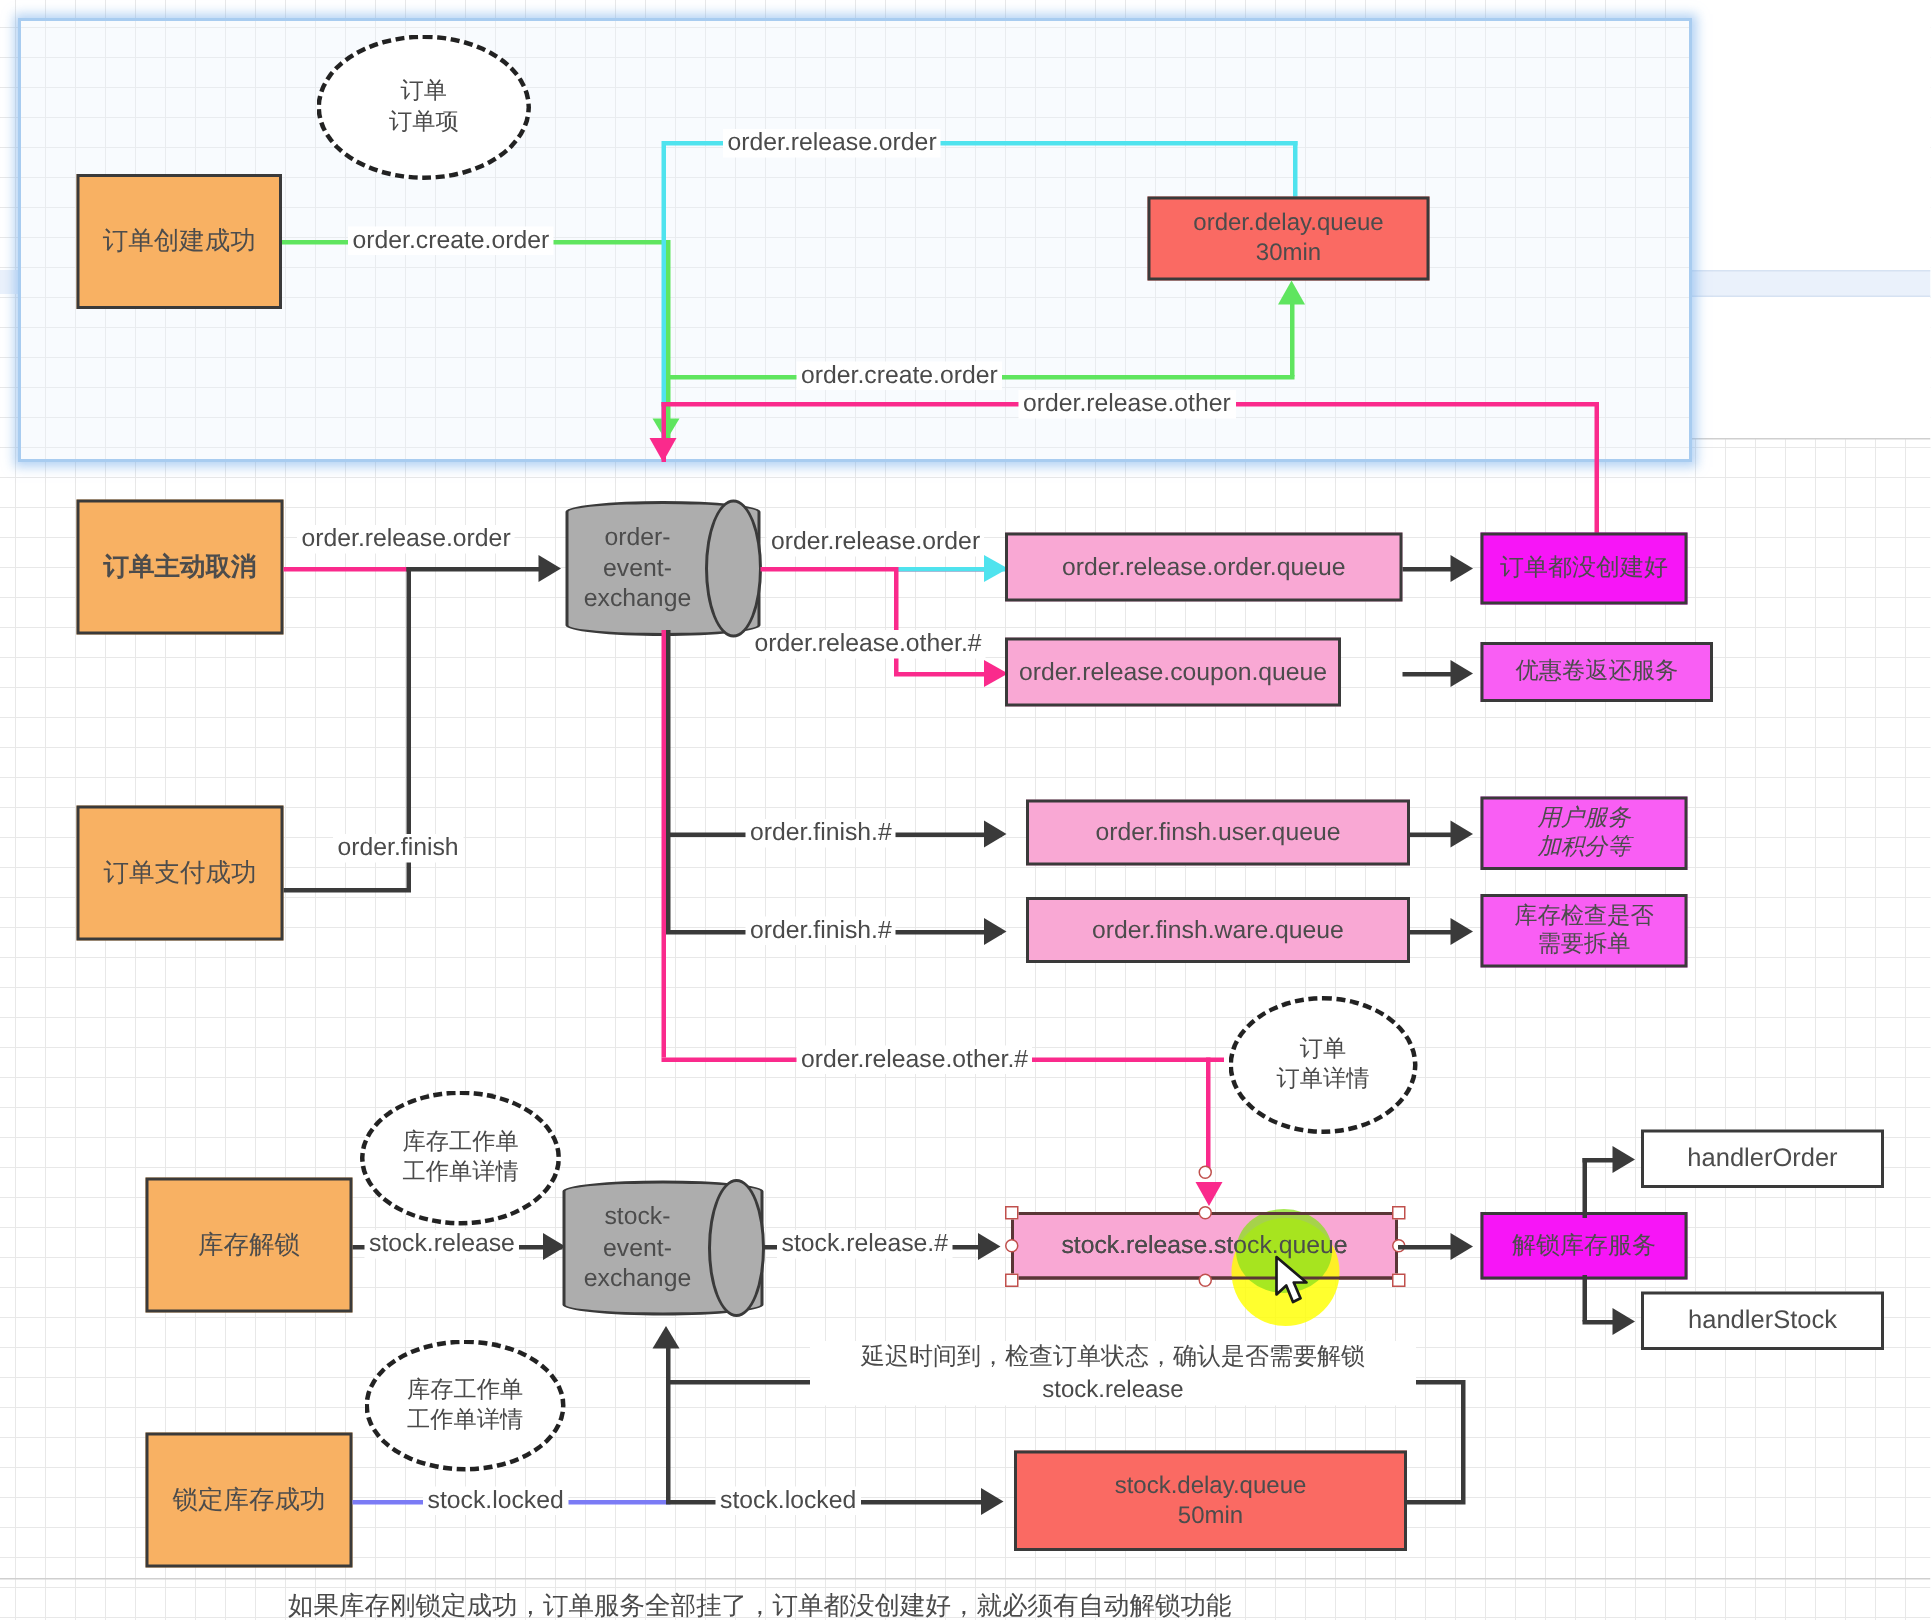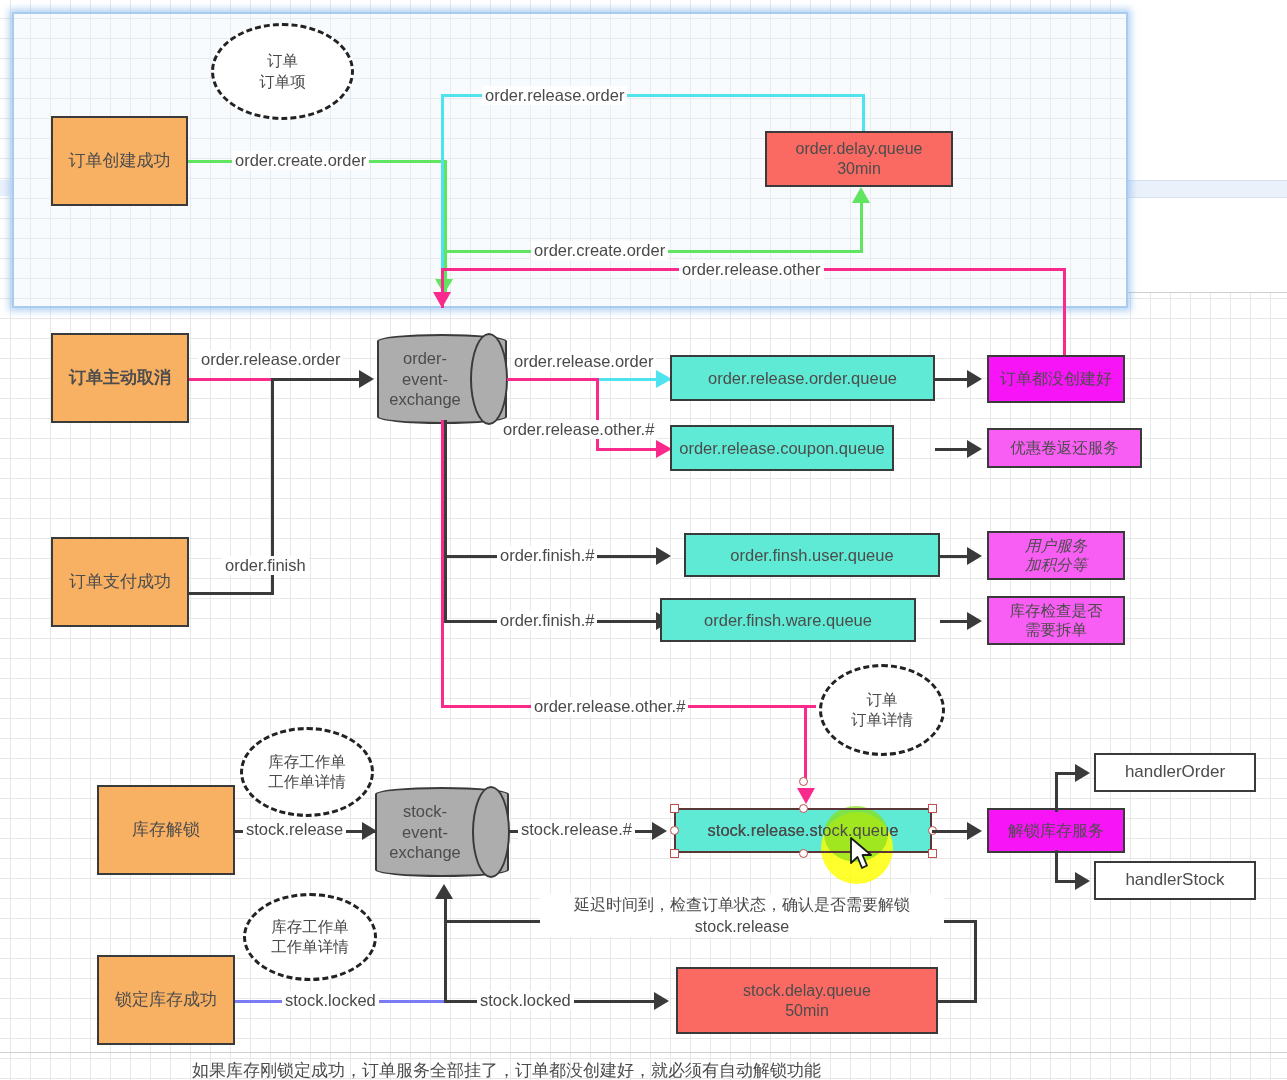"order.release.order.queue" .green { background: #5eead4 -> #f9a8d4 }
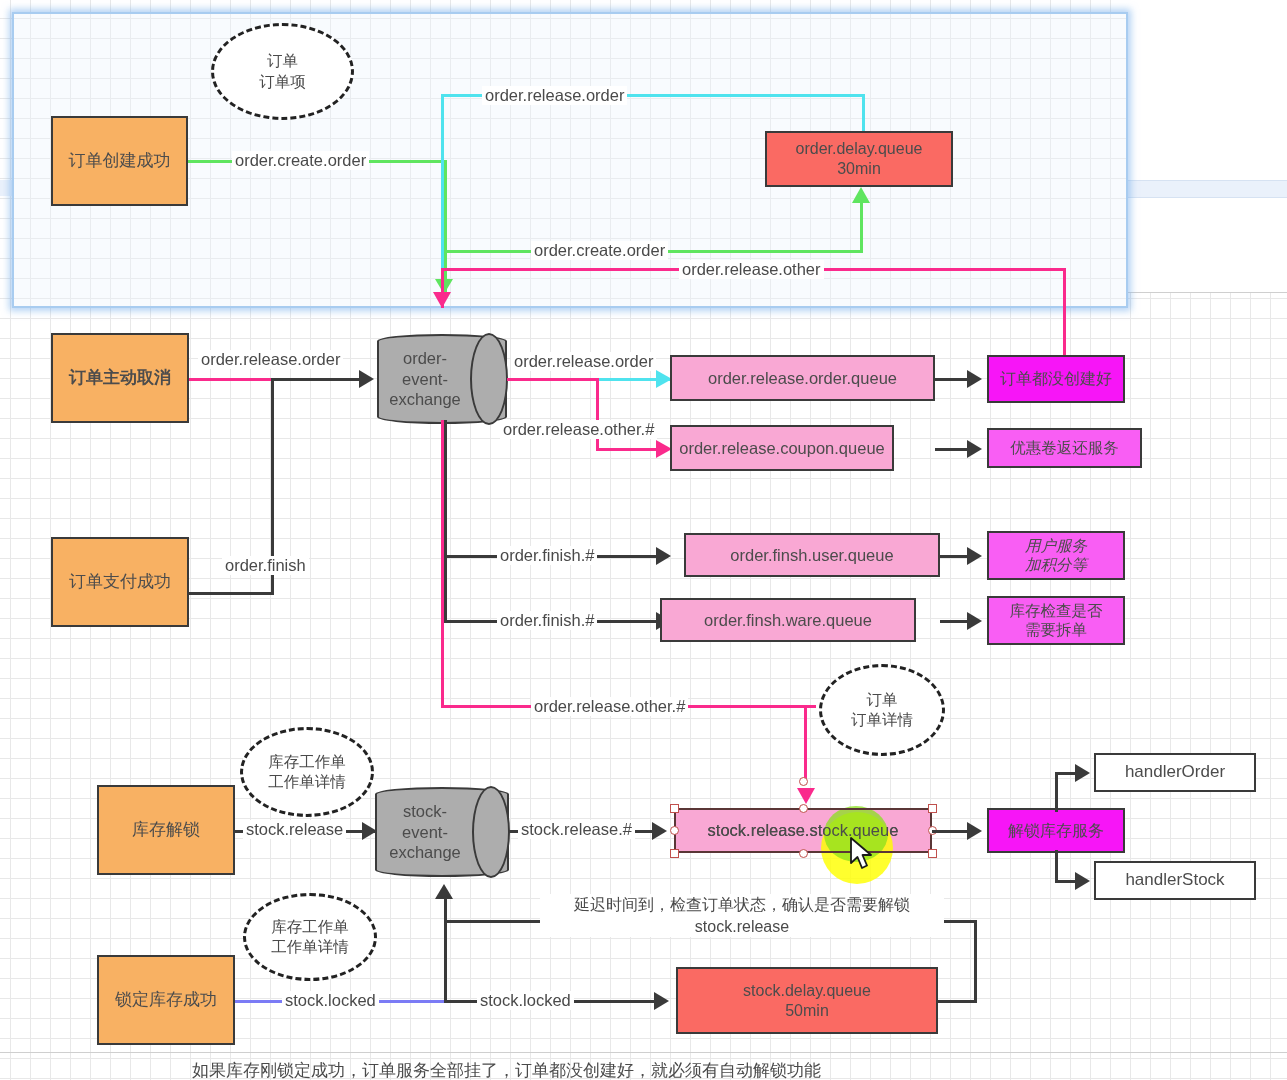"order.finsh.ware.queue" div.node { left: 660px -> 684px }
